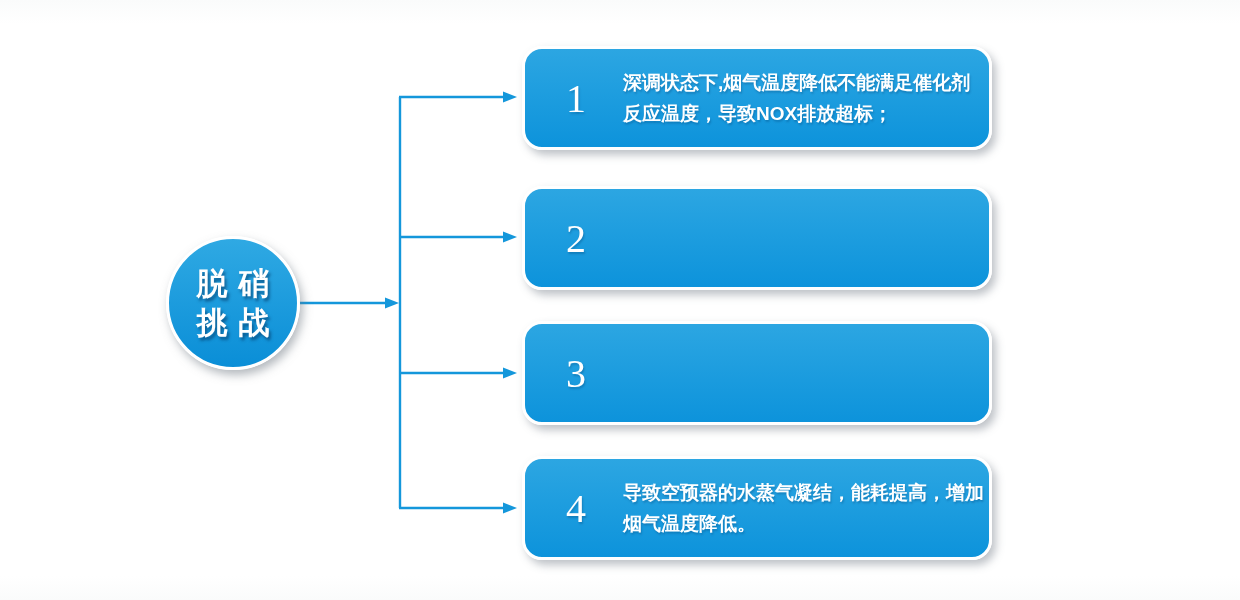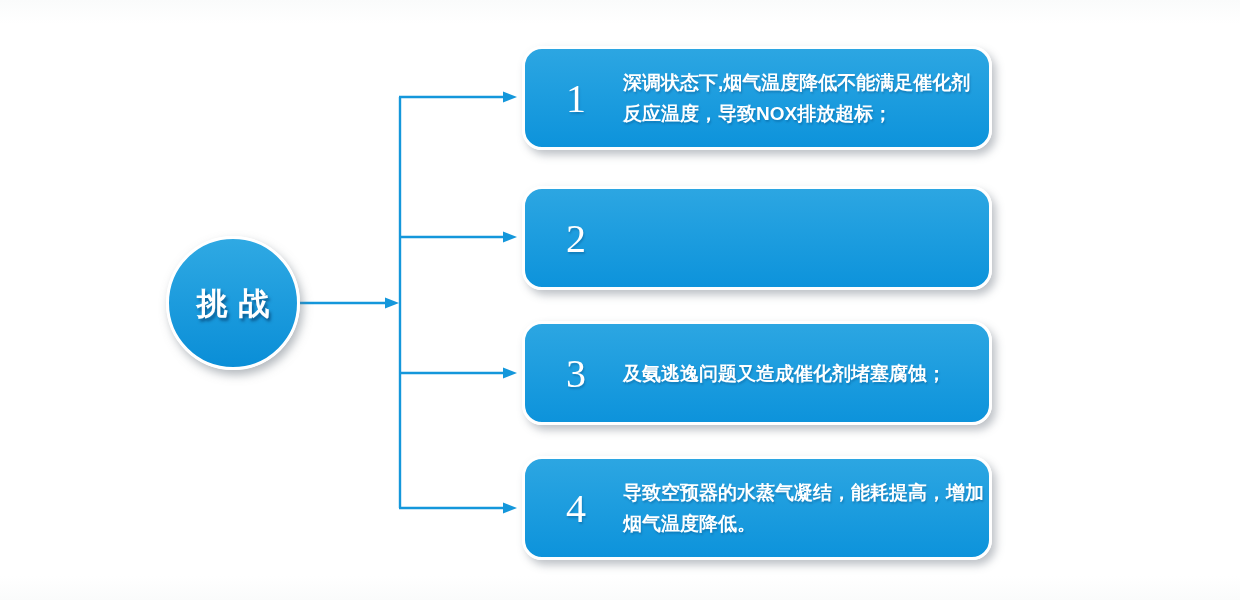"脱硝" div.root-line { html: none -> <div>脱硝</div> }
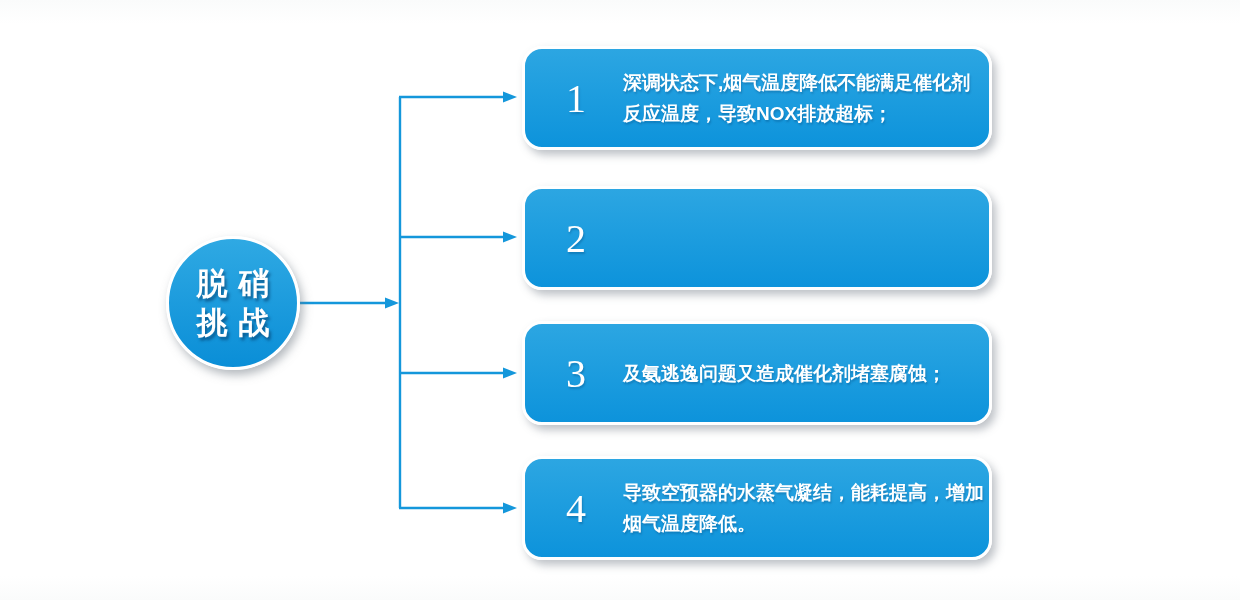"及氨逃逸问题又造成催化剂堵塞腐蚀；" span.line { html: <span>及氨逃逸问题又造成催化剂堵塞腐蚀；</span> -> none }
